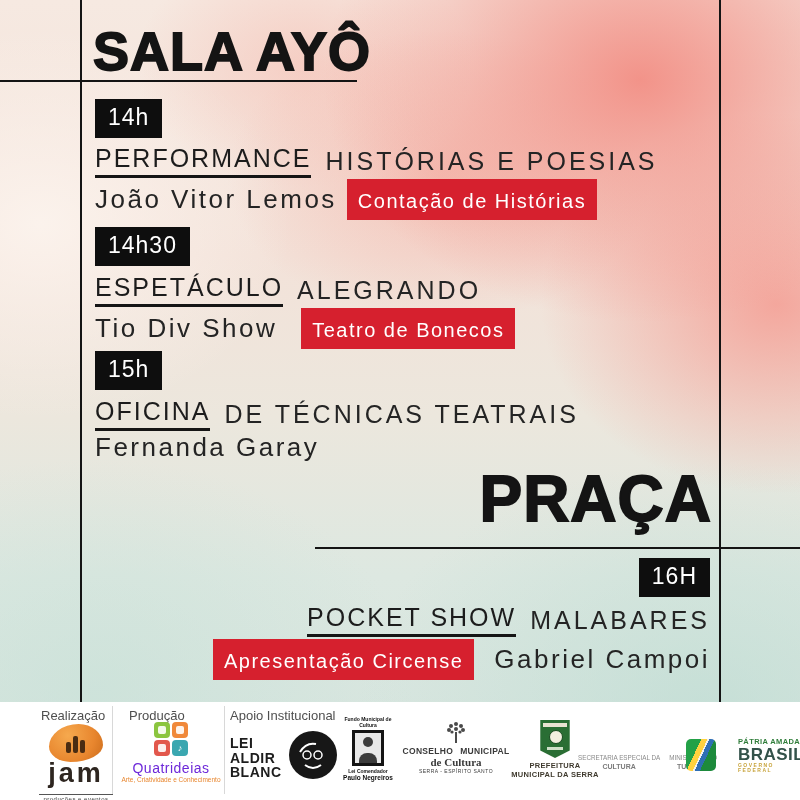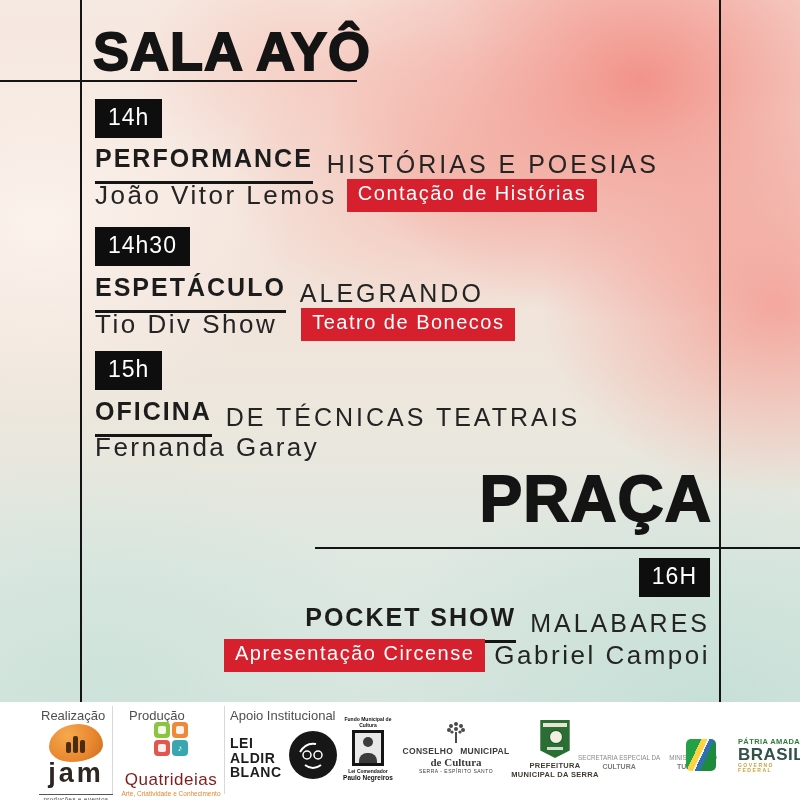"PERFORMANCE" .kind { font-weight: 700 -> 400; padding-bottom: 8px -> 2px }
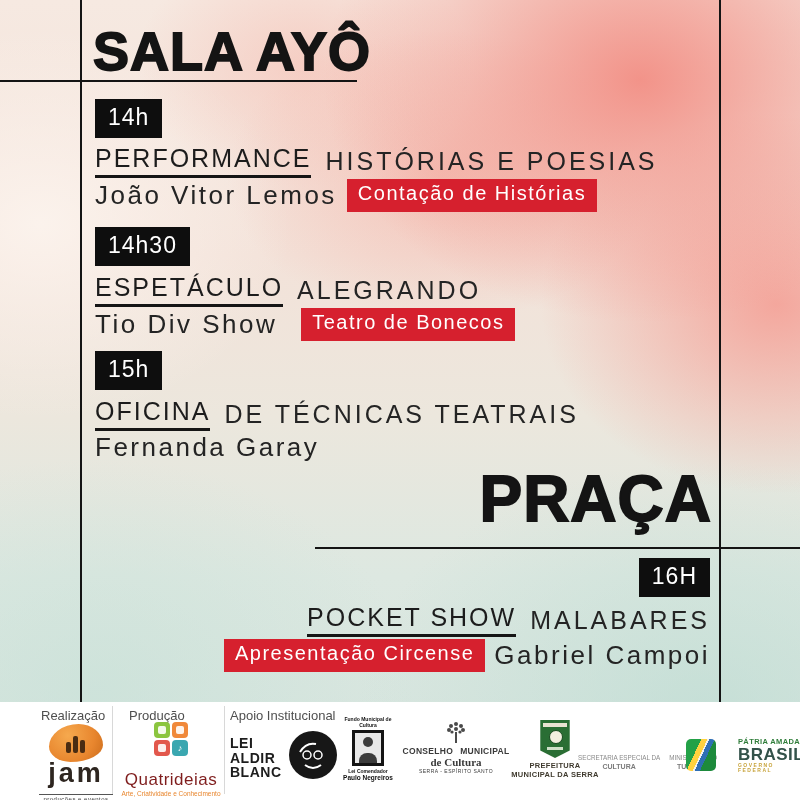"Contação de Histórias" .badge { padding: 3px 11px 7px -> 11px 11px 7px }
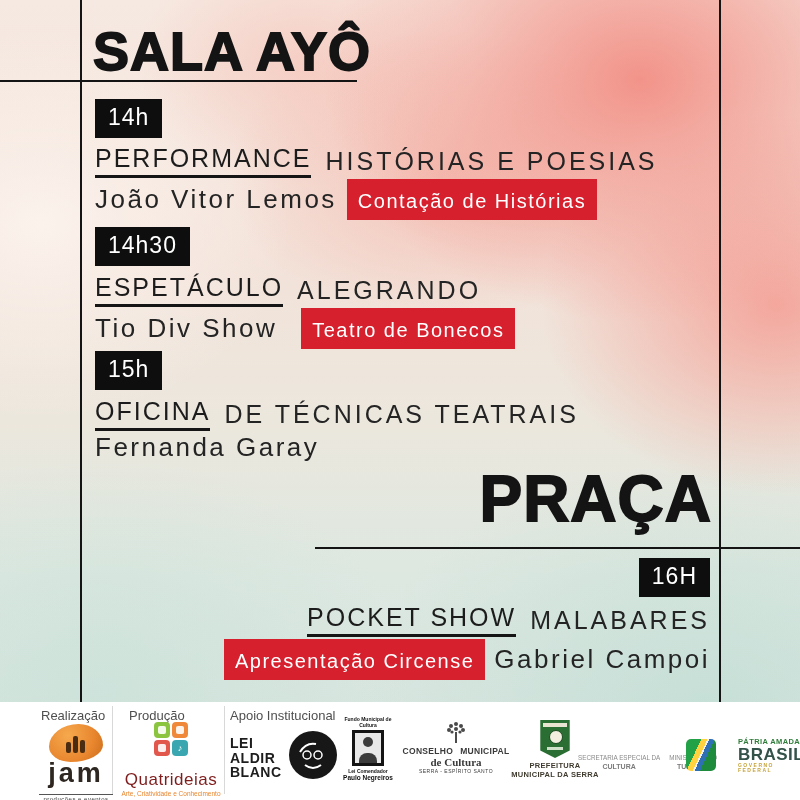"Apresentação Circense" div.row { gap: 9px -> 20px }
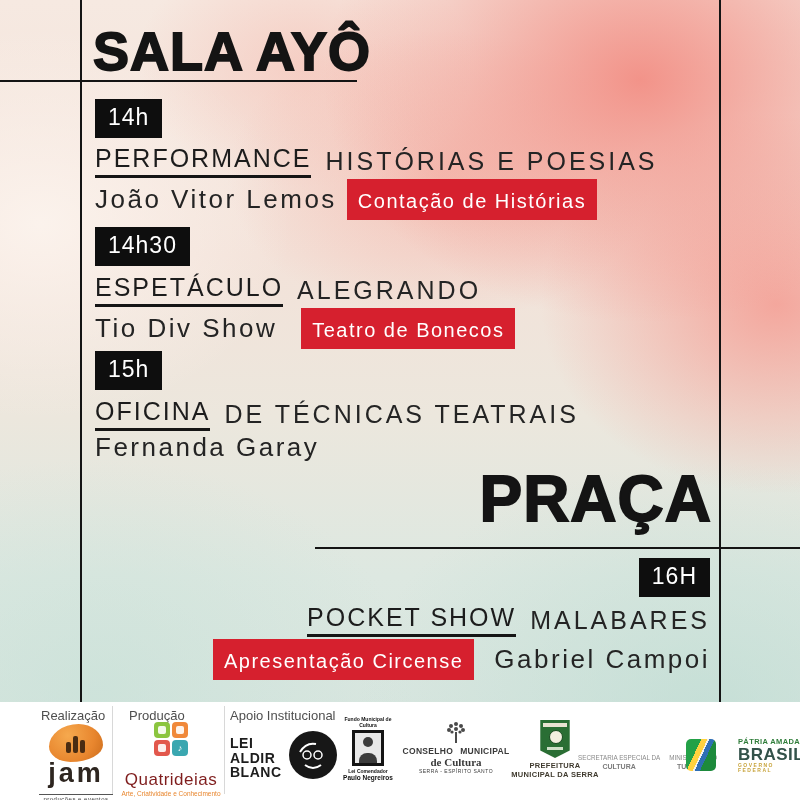"Quatrideias" .q-word { color: #7f1d1d -> #6d28d9; font-size: 17px -> 14px; margin-top: 14px -> 4px }
